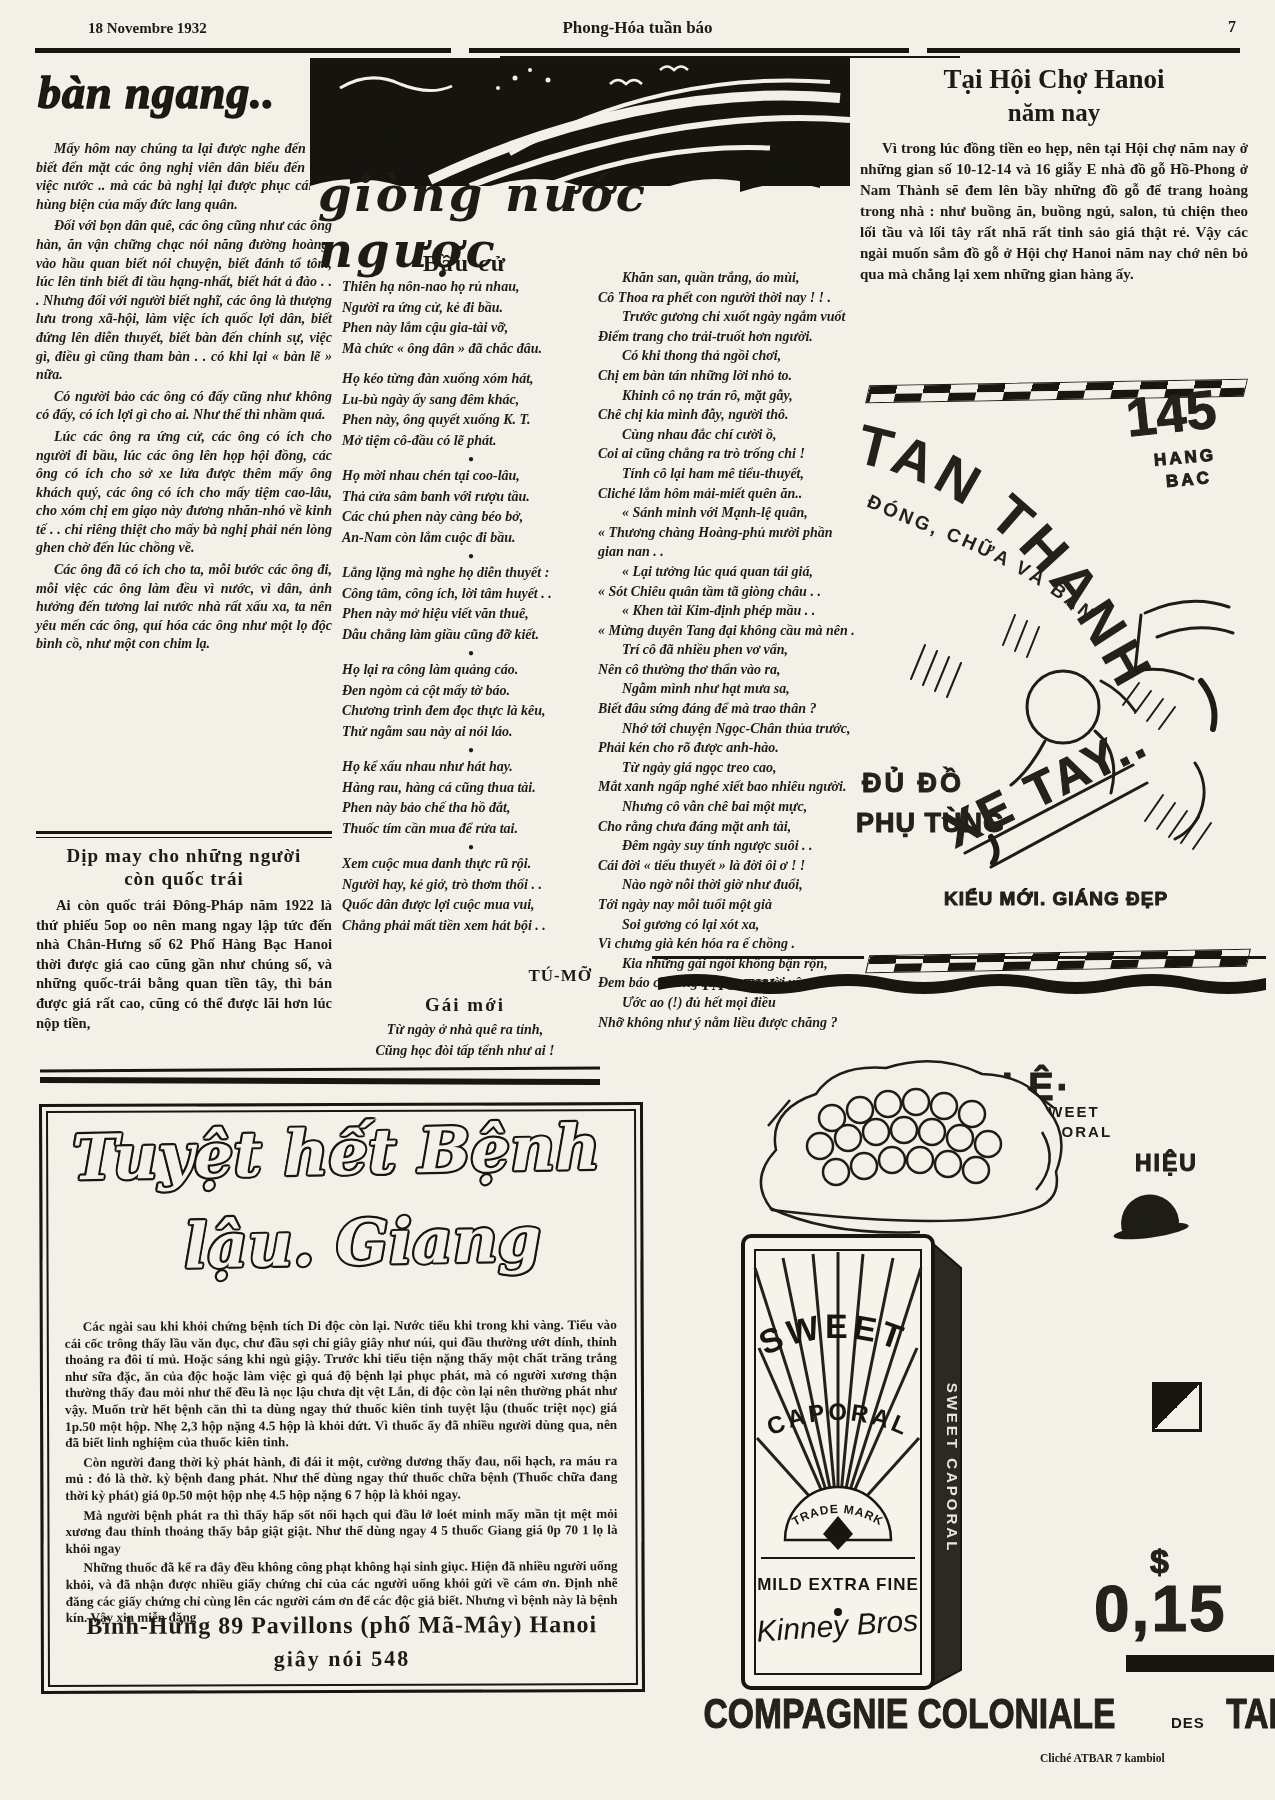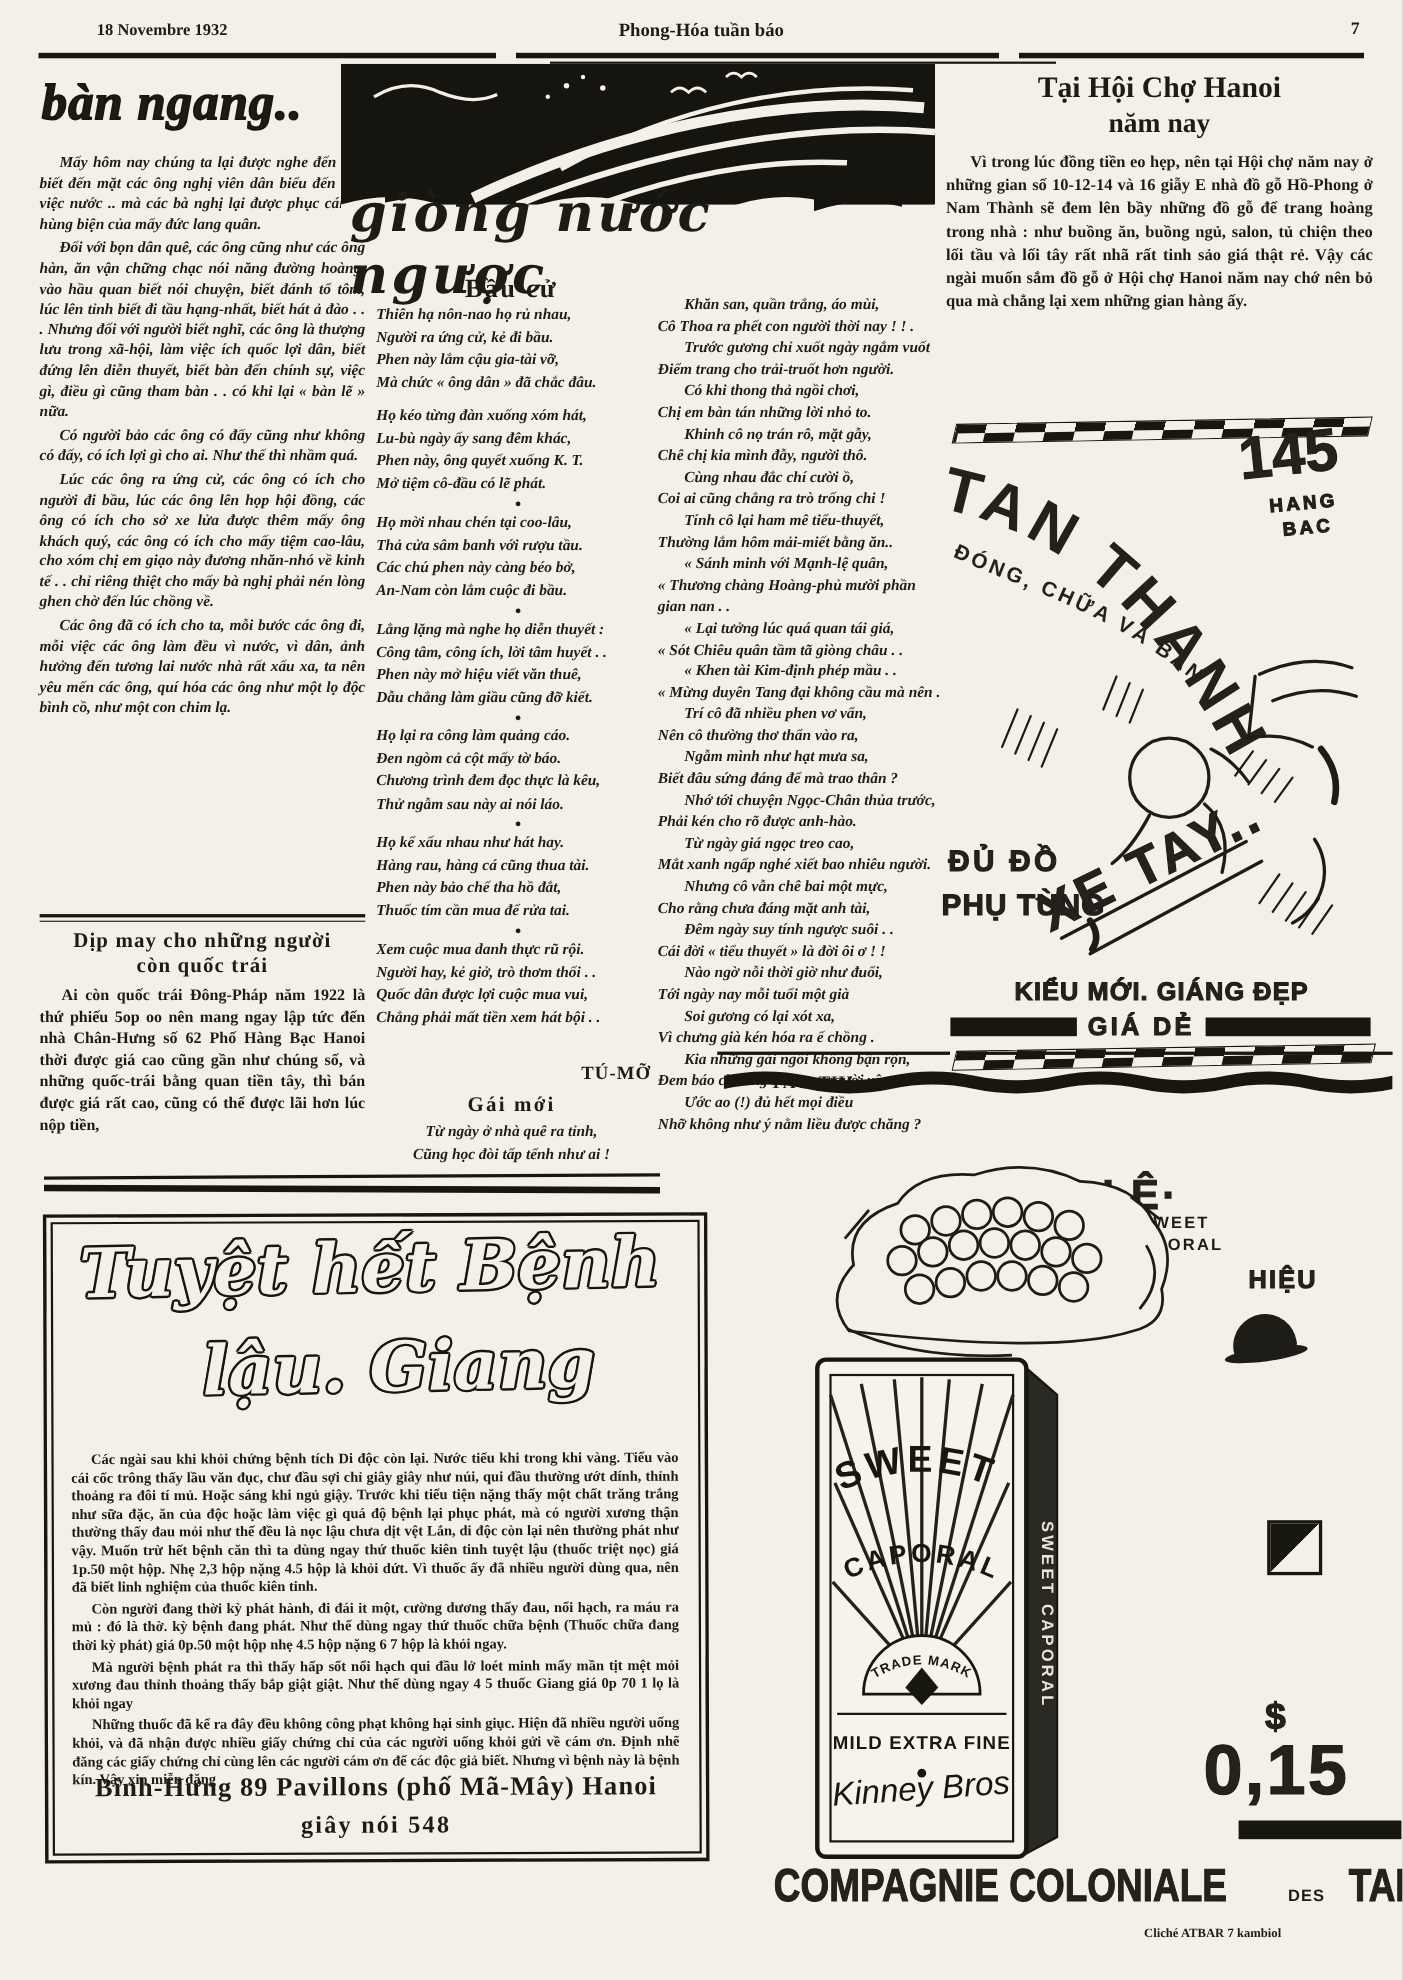"Thường lắm hôm mải-miết bằng" div.poem-line { text: Thường lắm hôm mải-miết bằng -> Cliché lắm hôm mải-miết quên }
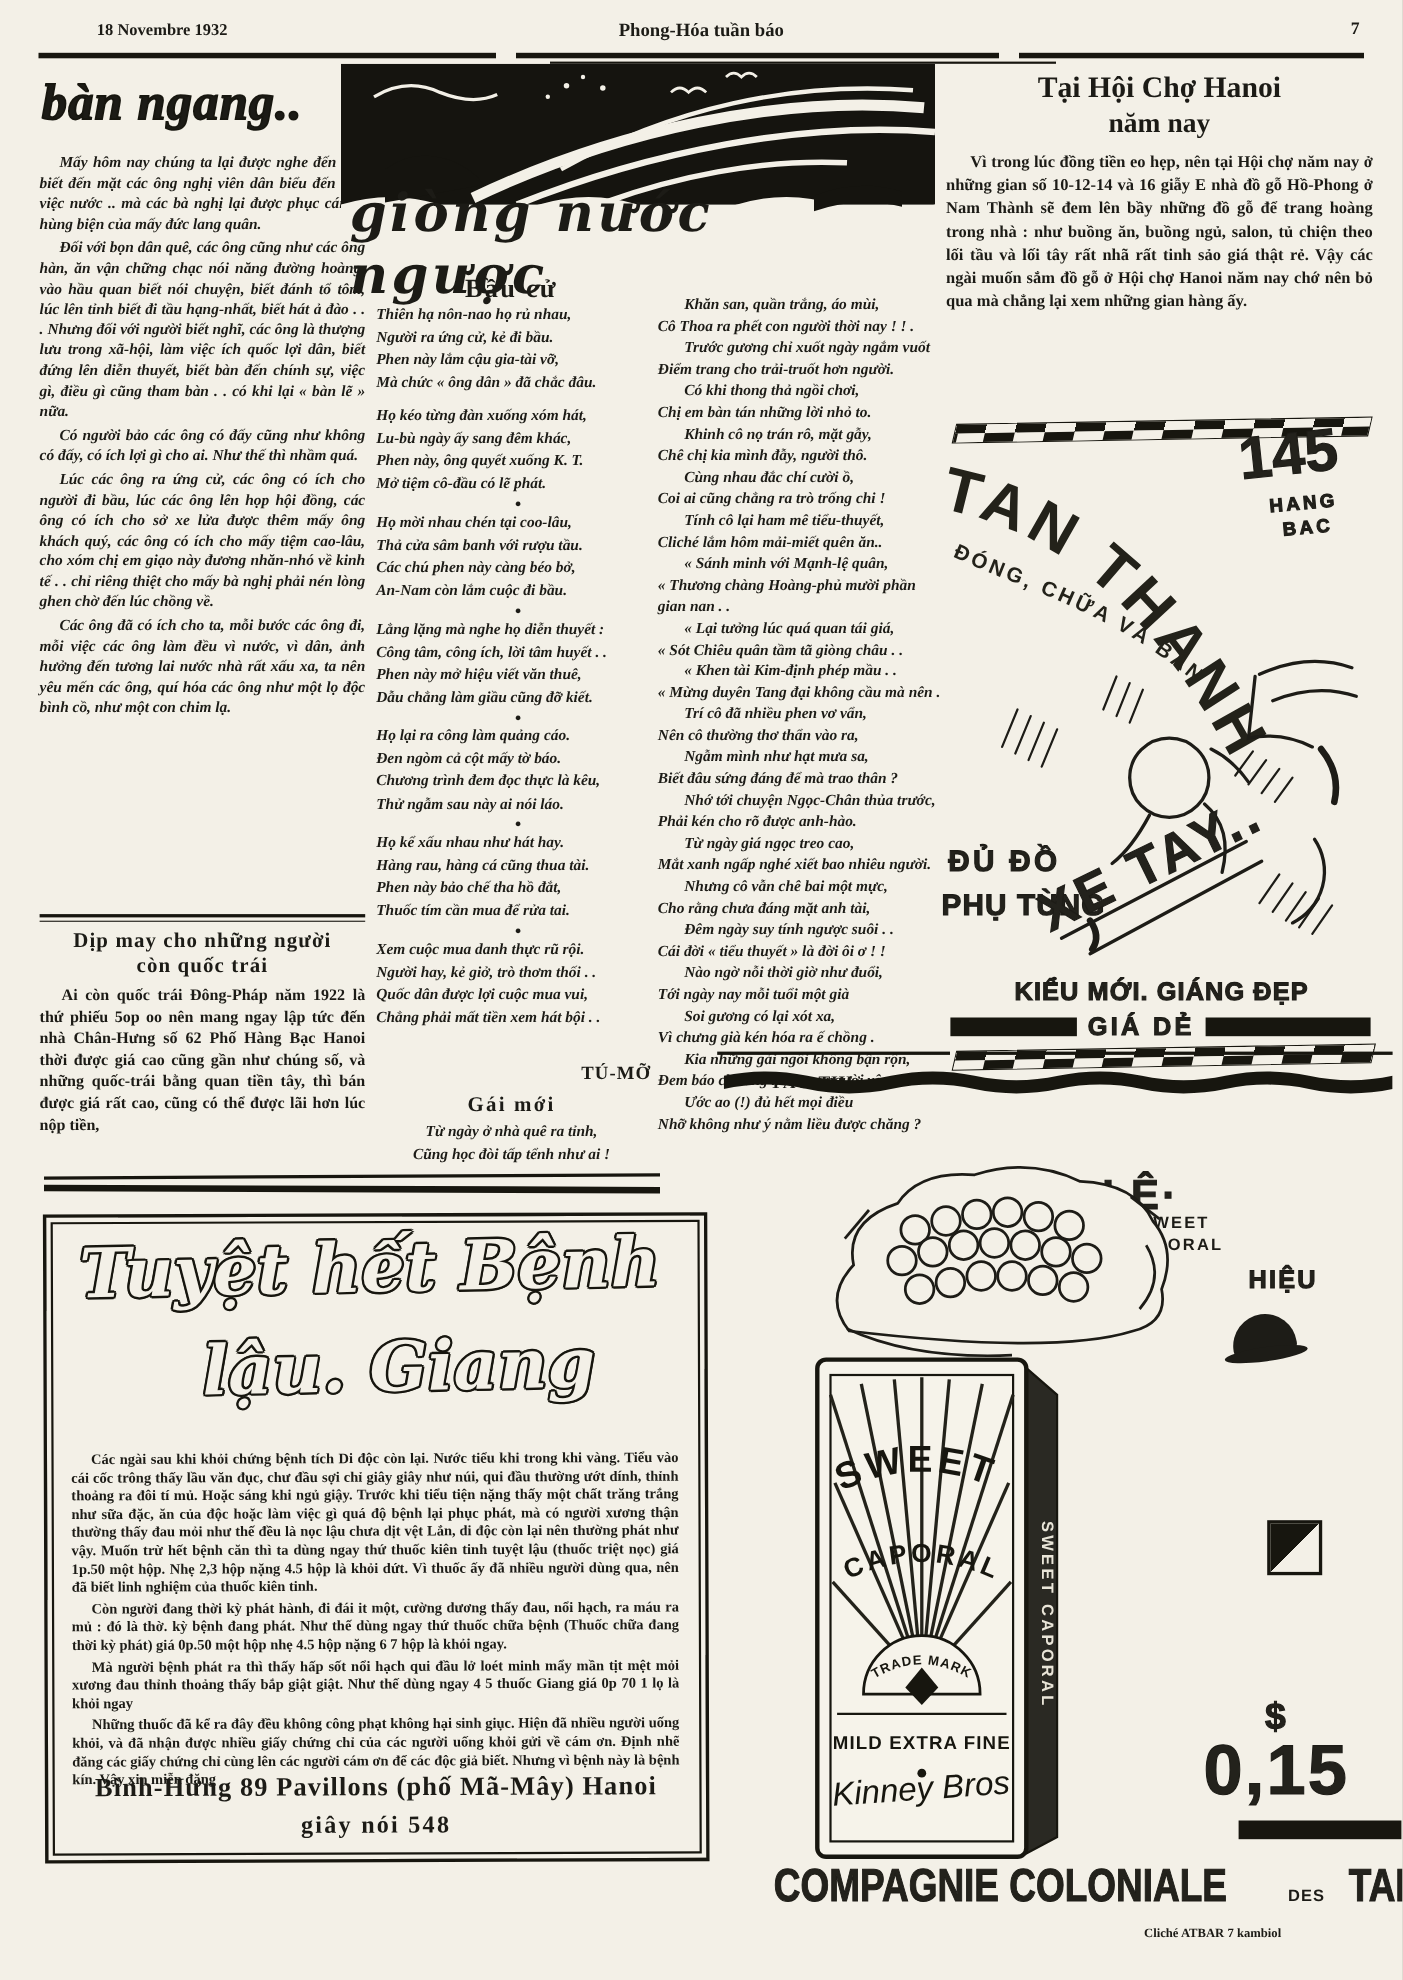"KIỂU MỚI. GIÁNG ĐẸP" div.abs { font-size: 23px -> 19px }
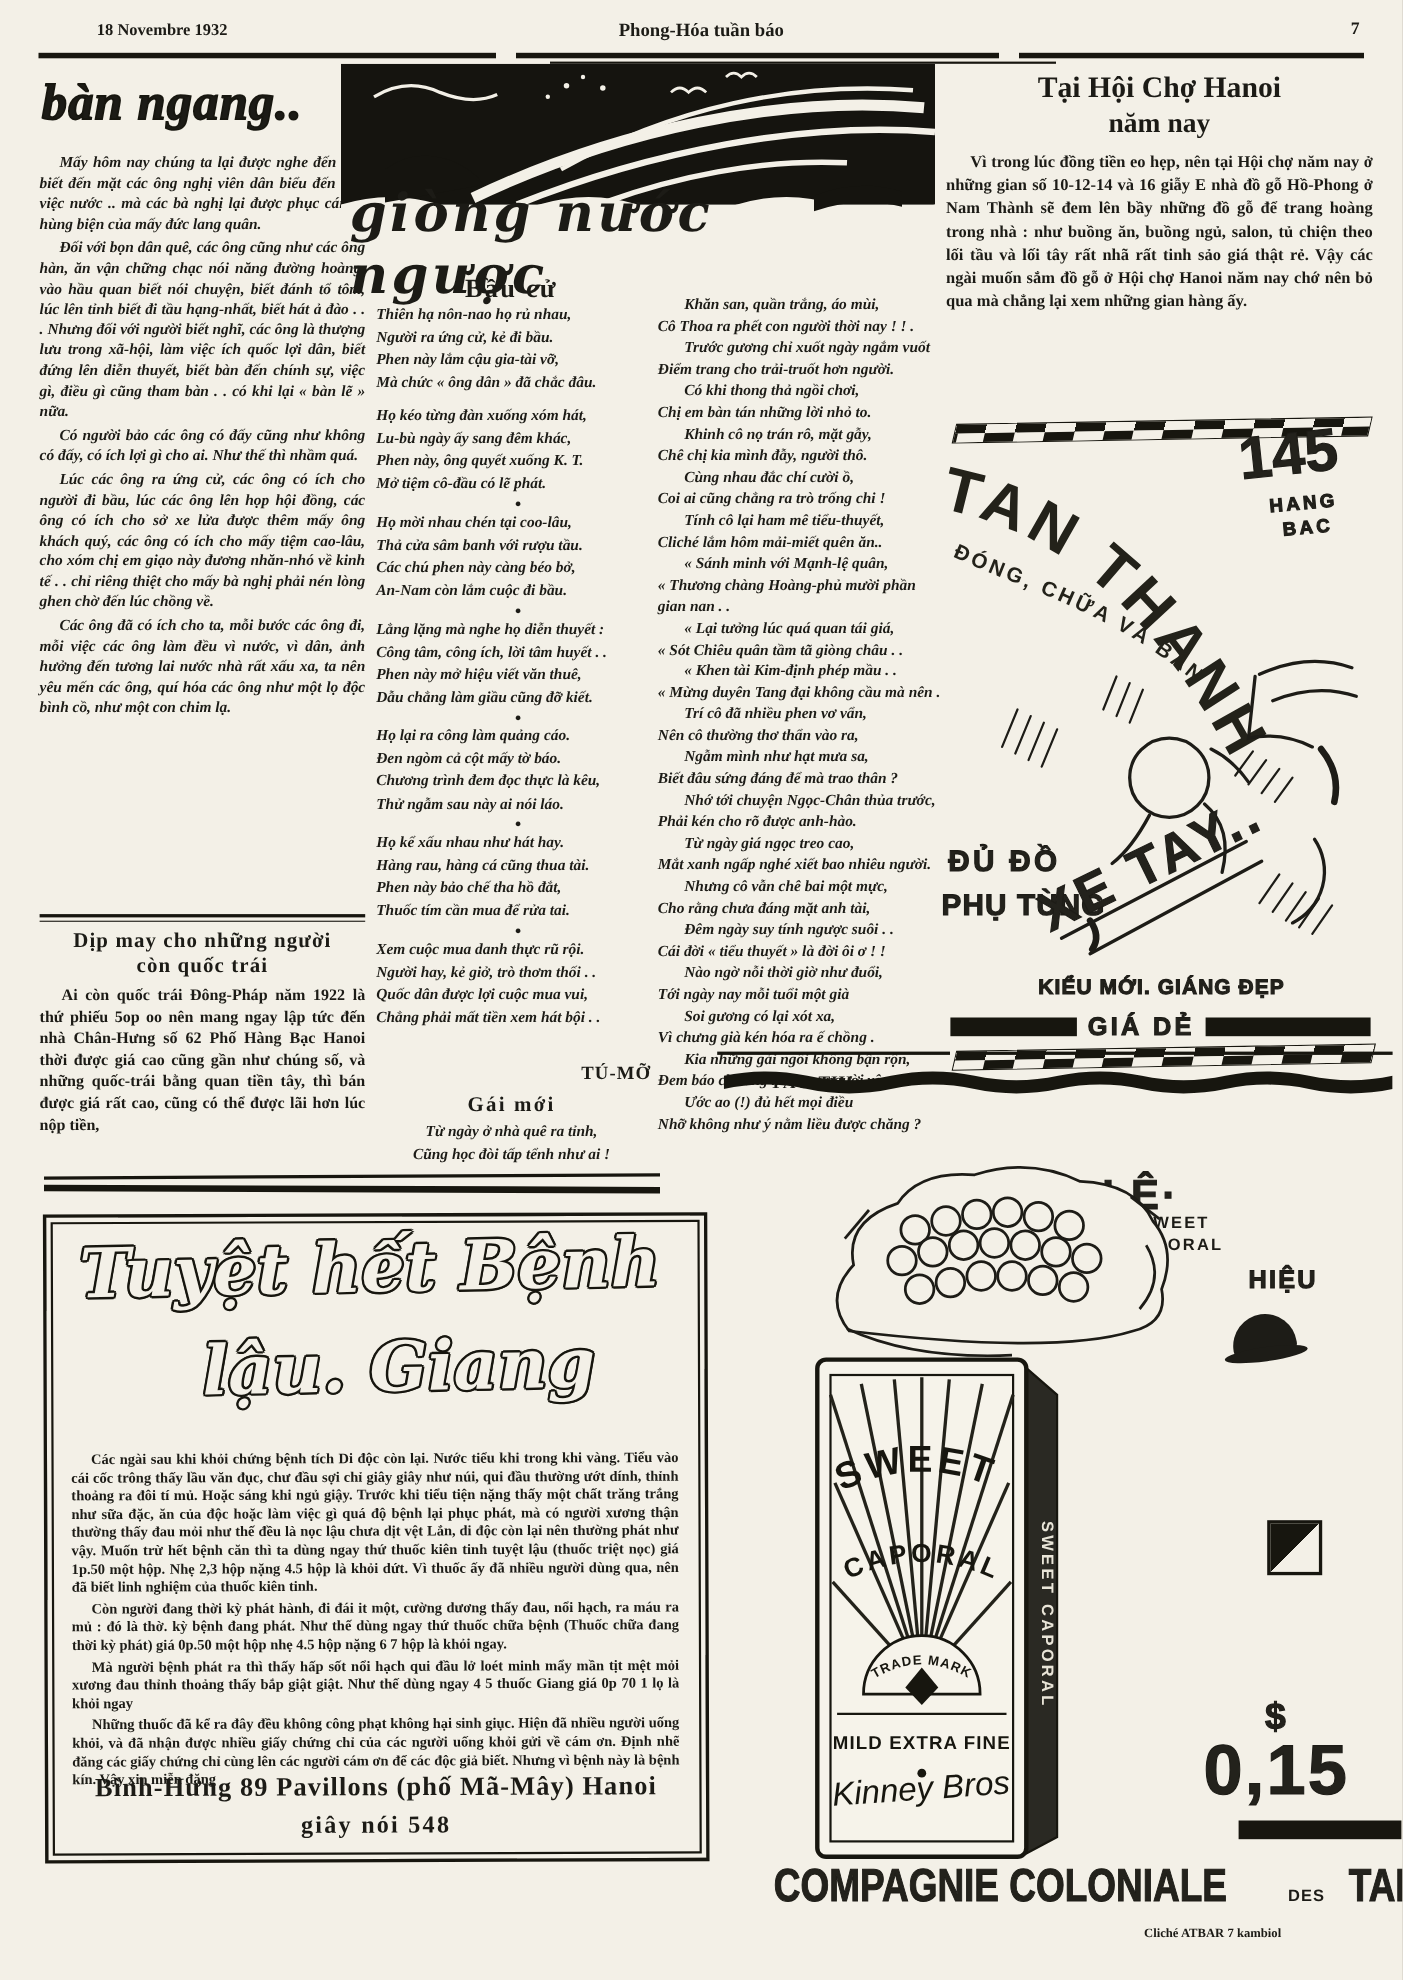"GIÁ DẺ" div.abs { html: <div> <span></span> <span>GIÁ DẺ</span> <span></span> </div> -> none }
